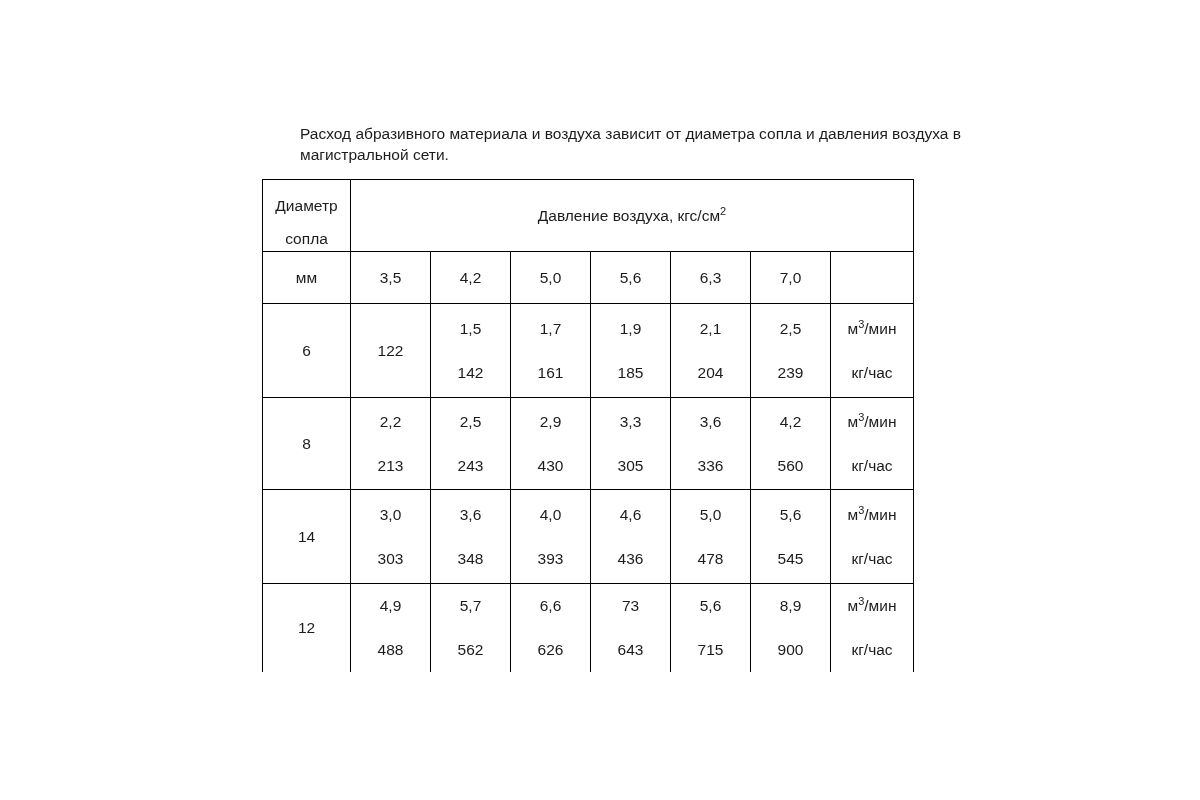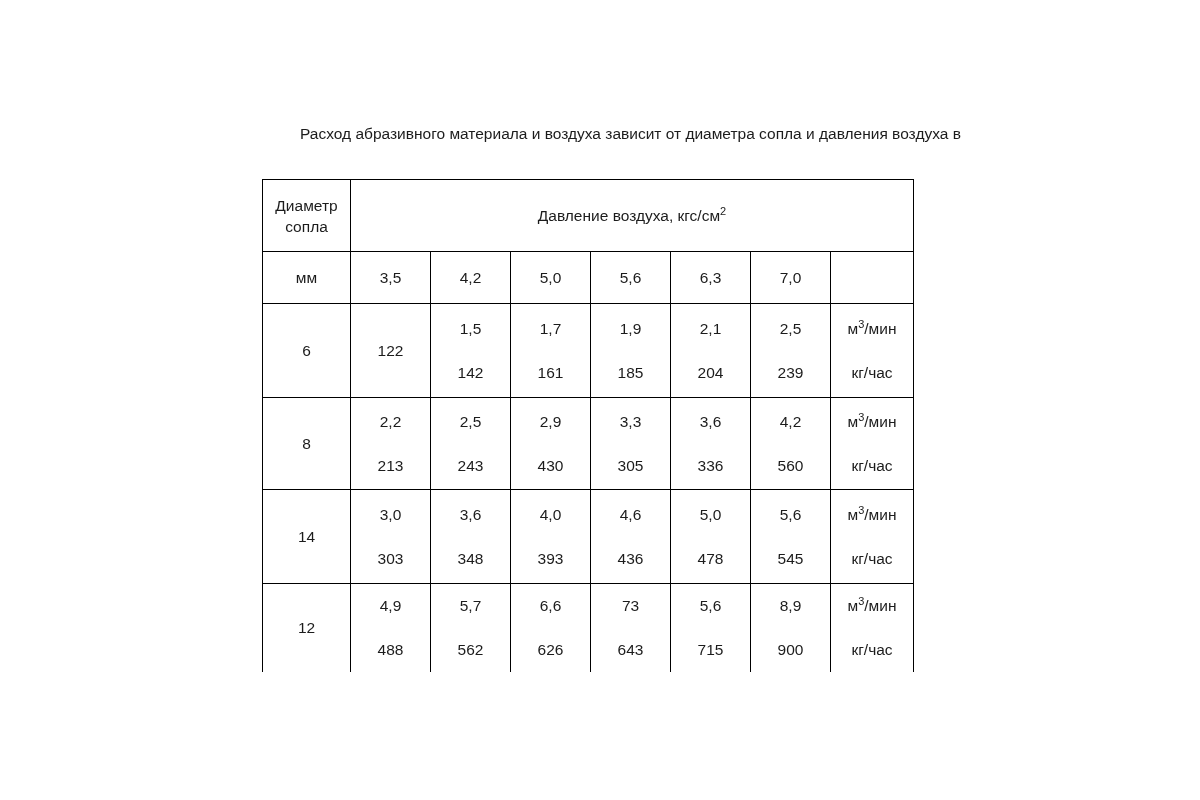"магистральной сети." div { html: none -> <div>магистральной сети.</div> }
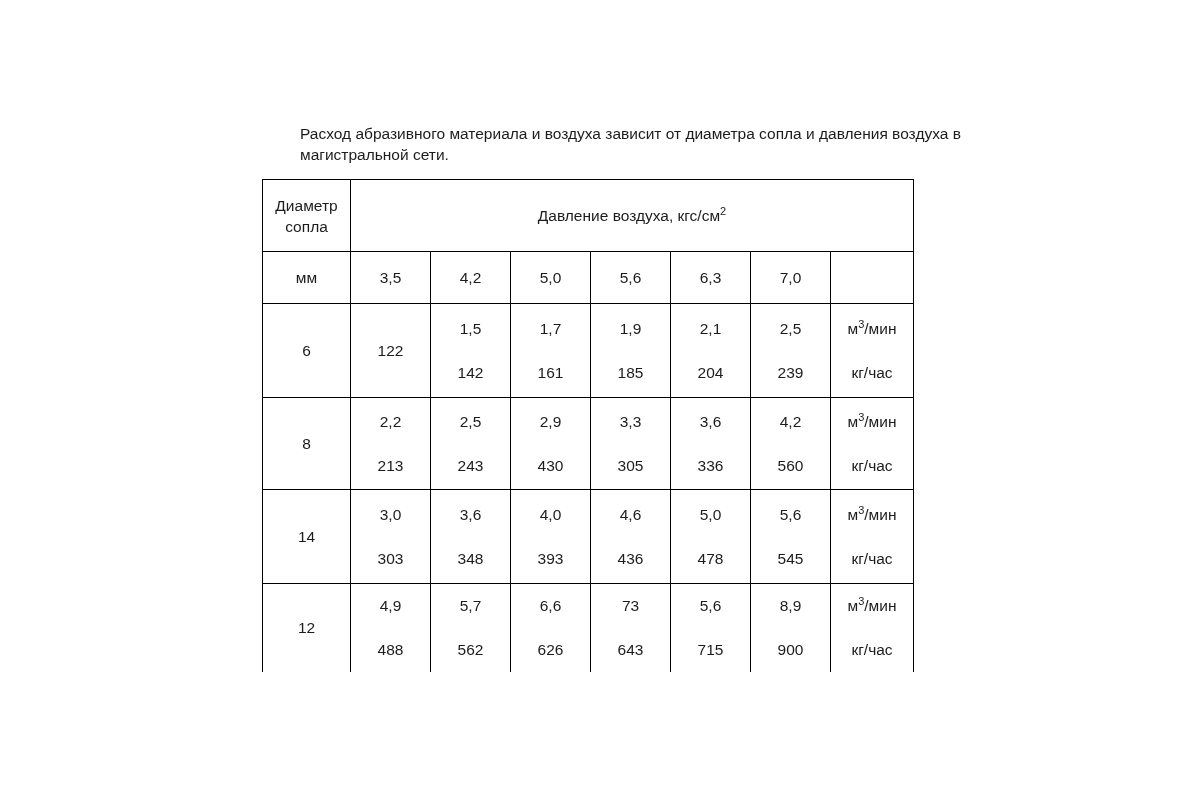"Диаметр" .diam-head div { margin-top: none -> 12px }
